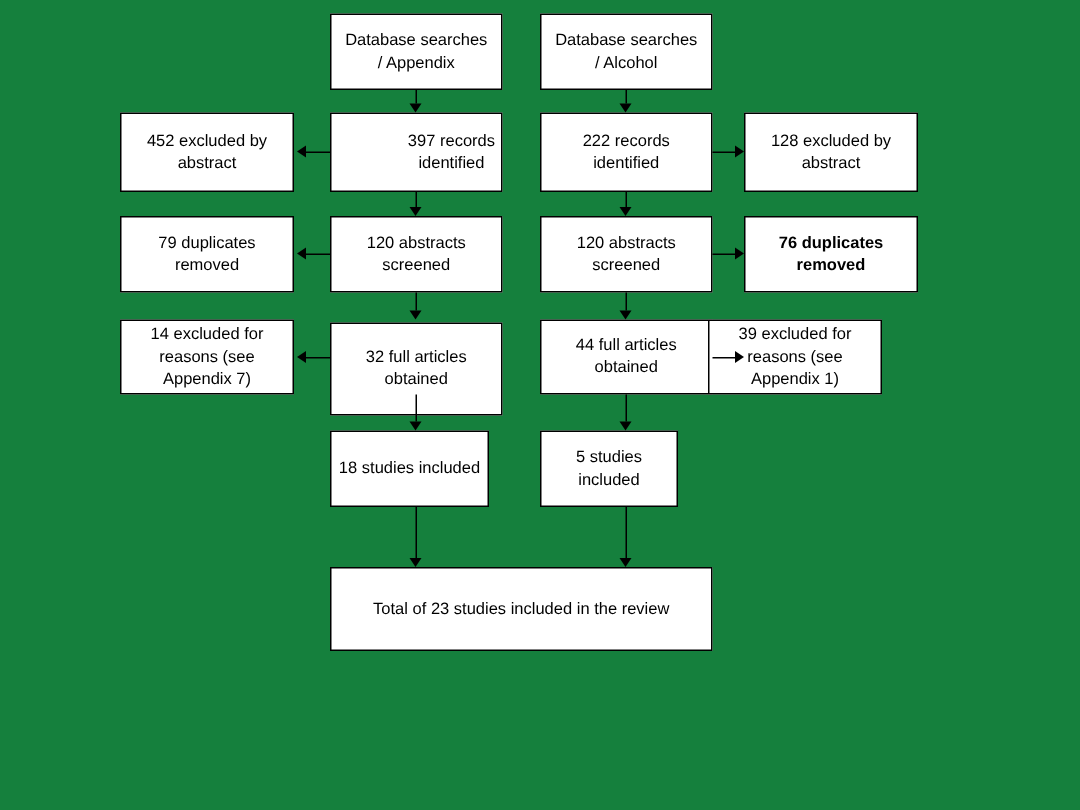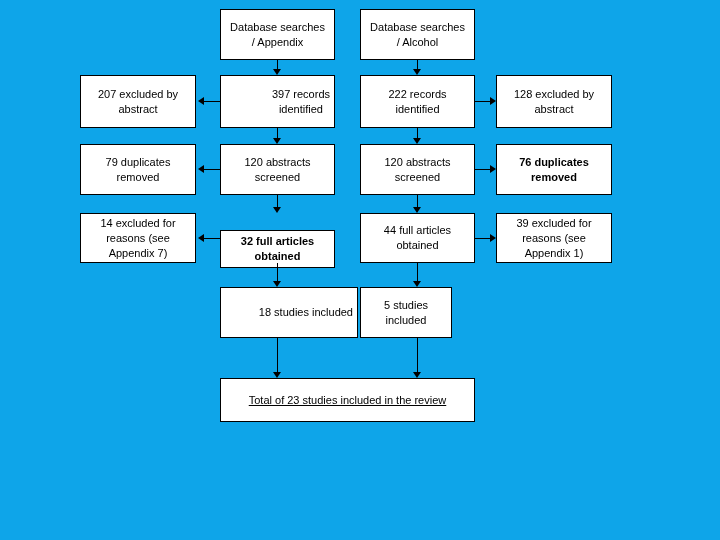"Database searches" #canvas { background: #0ea5e9 -> #15803d }
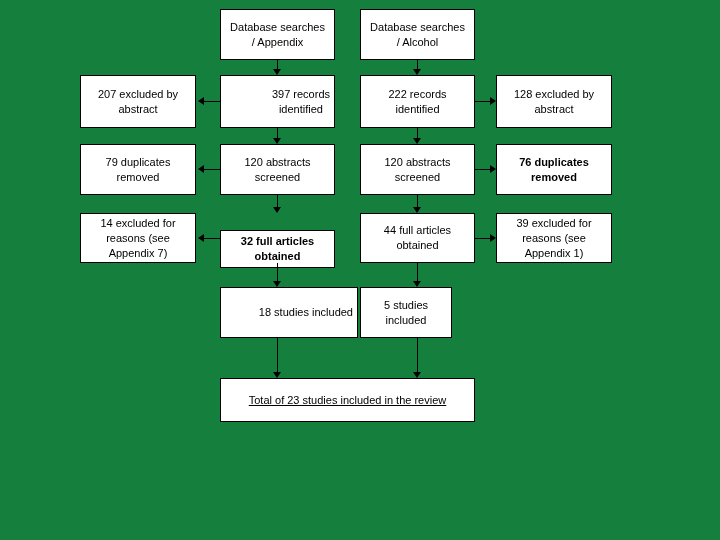"207 excluded by" span { text: 207 -> 452 }
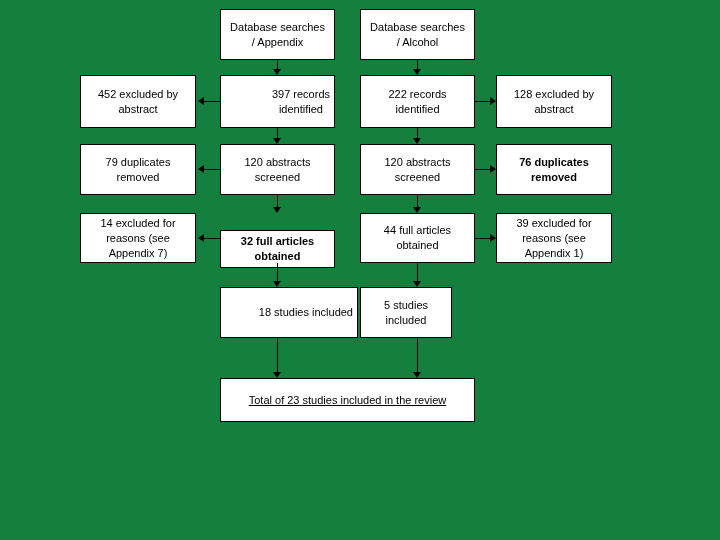"39 excluded for" div.node { left: 496px -> 472px }
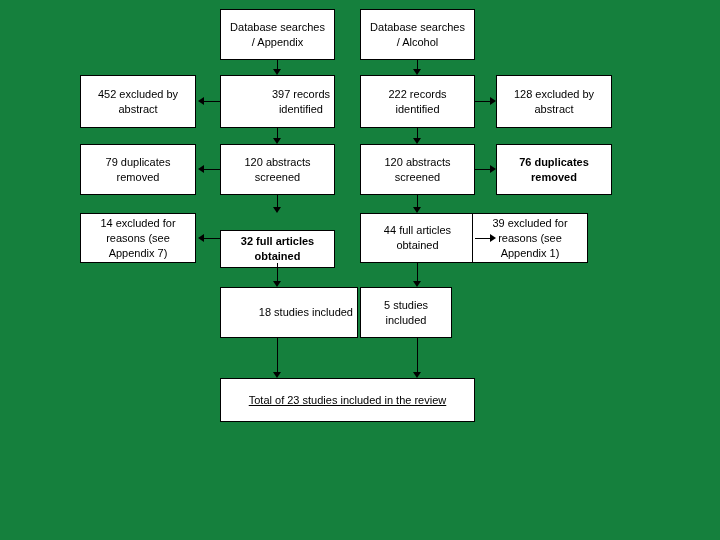"32 full articles" div.node { font-weight: bold -> none; height: 38px -> 62px; top: 230px -> 215px }
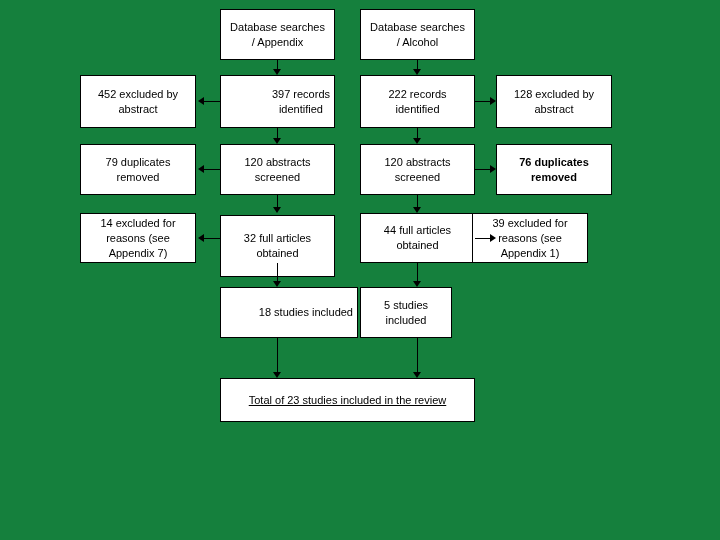"18 studies included" div.node { justify-content: flex-end -> none; width: 138px -> 106px }
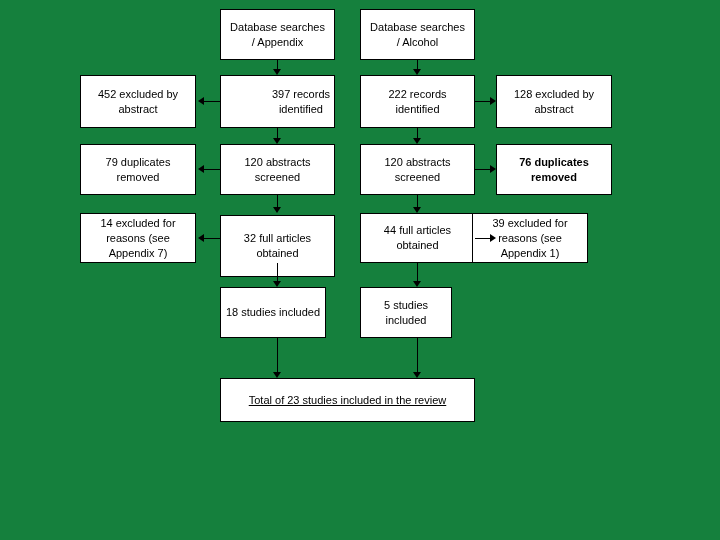"Total of 23 studies included" div.node { height: 44px -> 56px; text-decoration: underline -> none }
